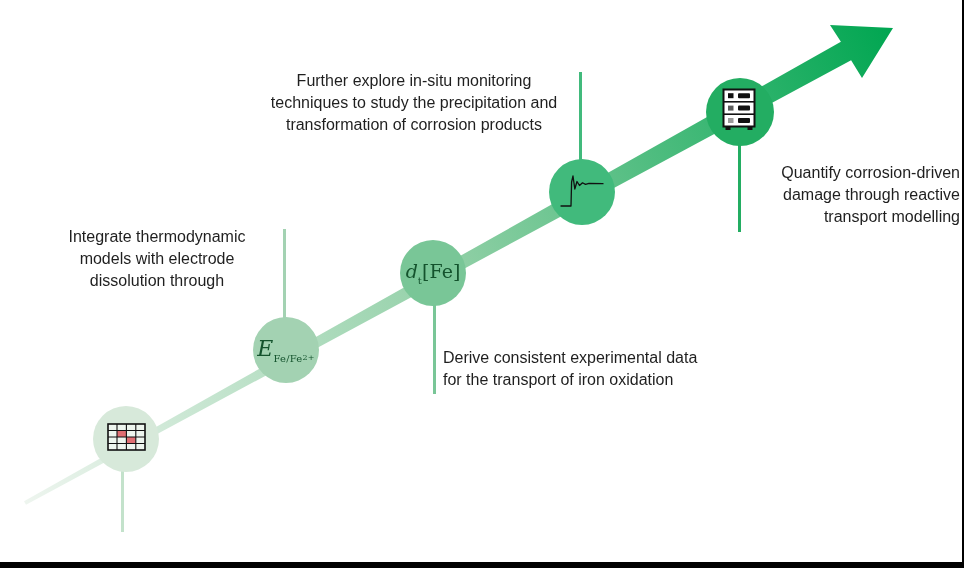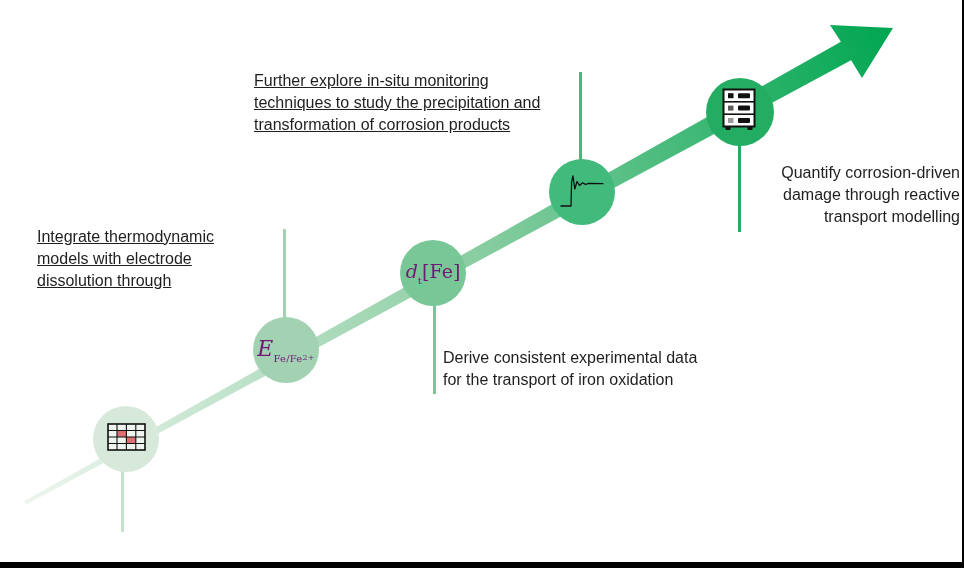"Further explore in-situ monitoring" .label.align-right { text-align: left -> center; text-decoration: underline -> none }
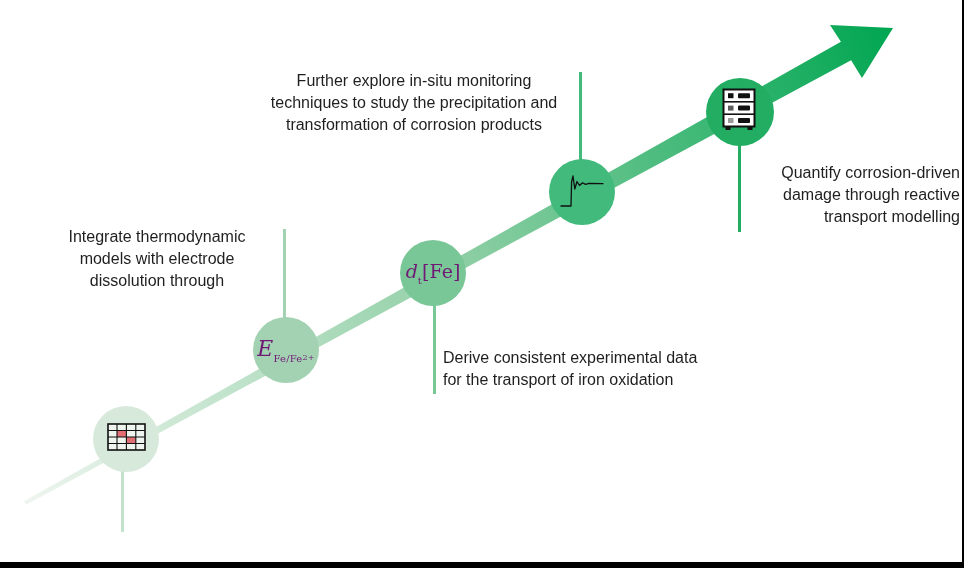"dt[Fe]" .formula { color: #701a75 -> #14532d }
